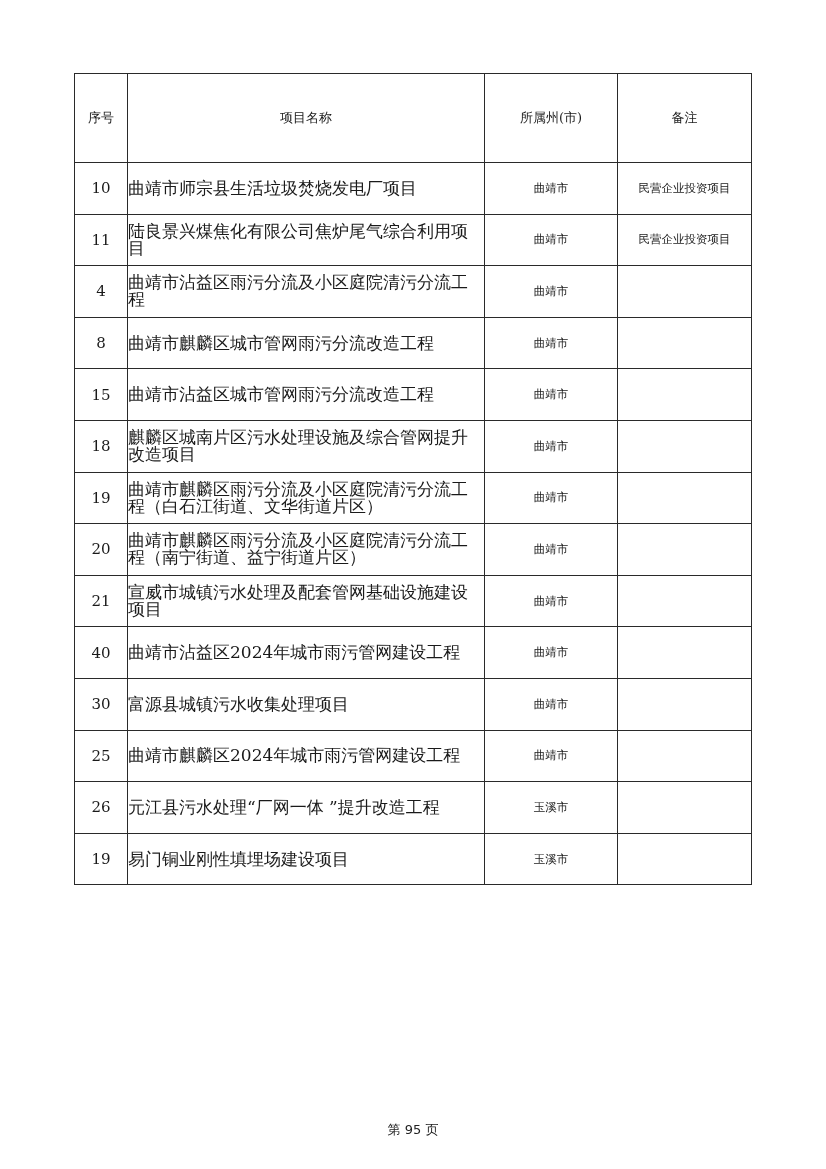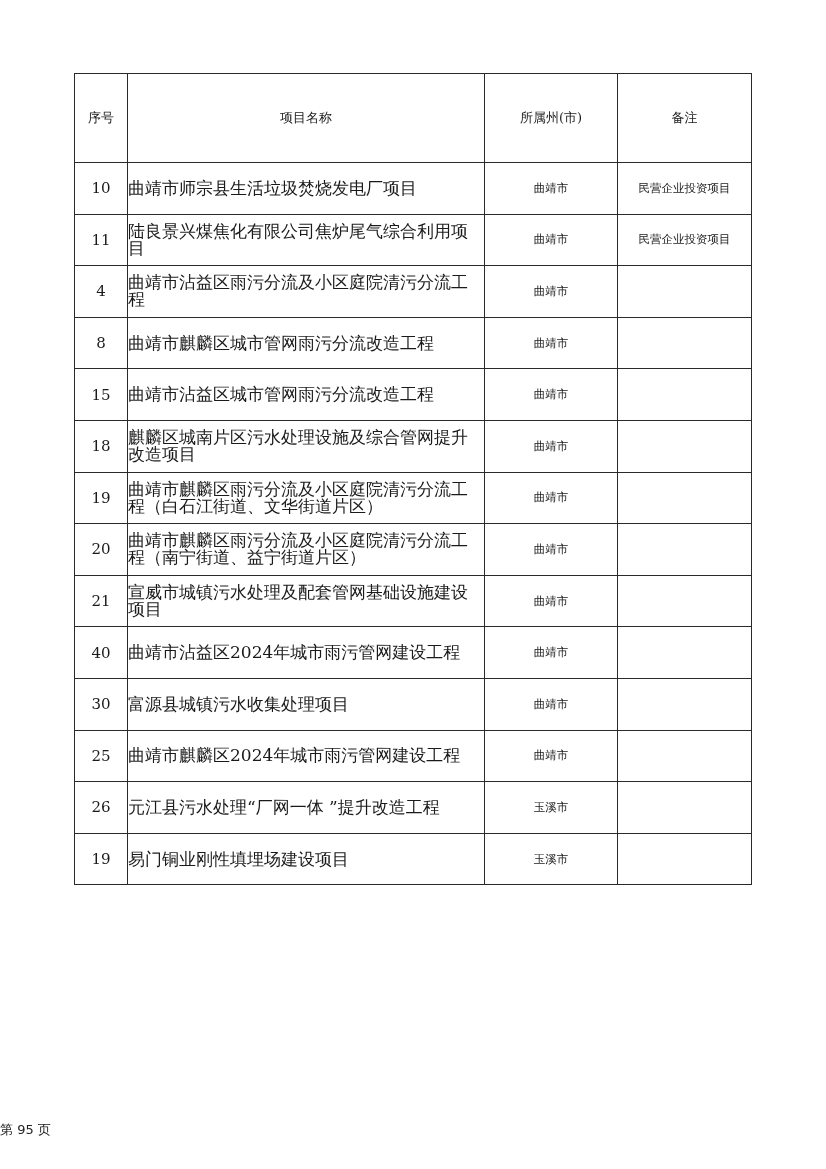"第 95 页" .footer { text-align: none -> center }
